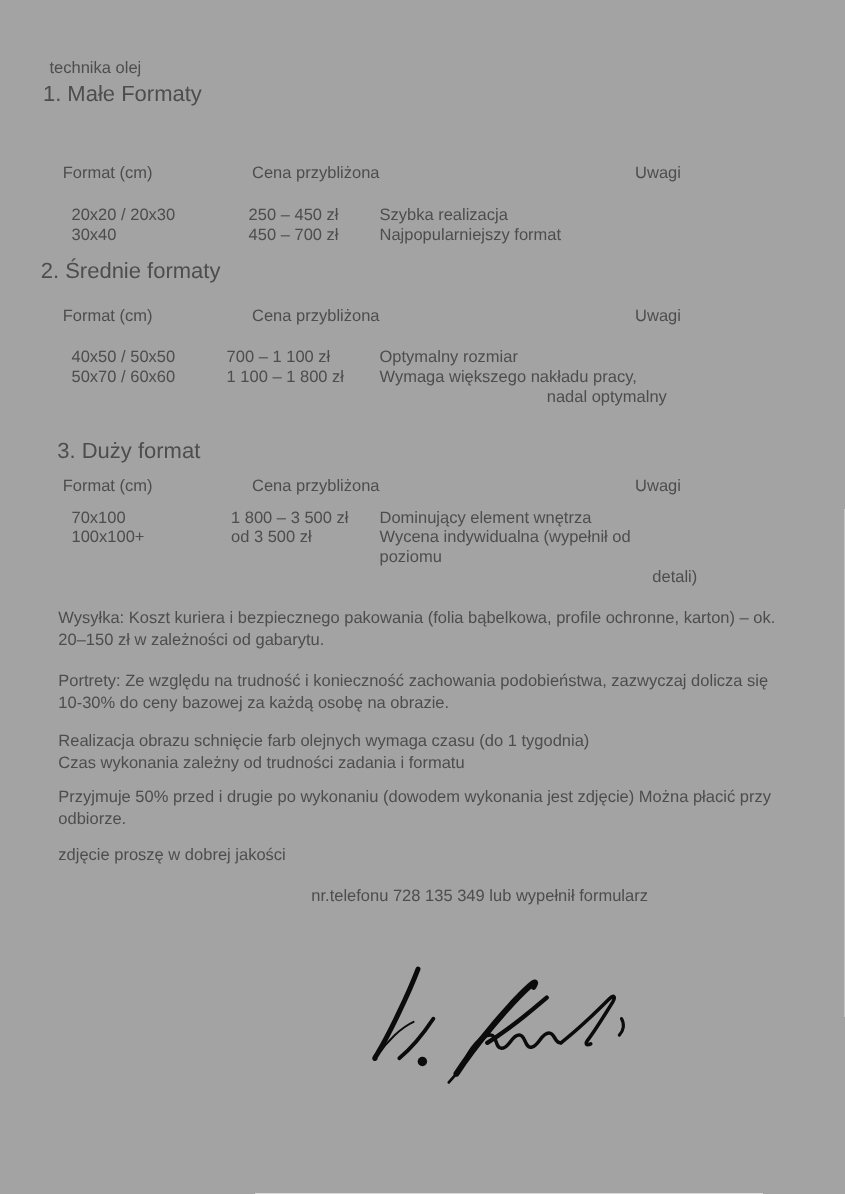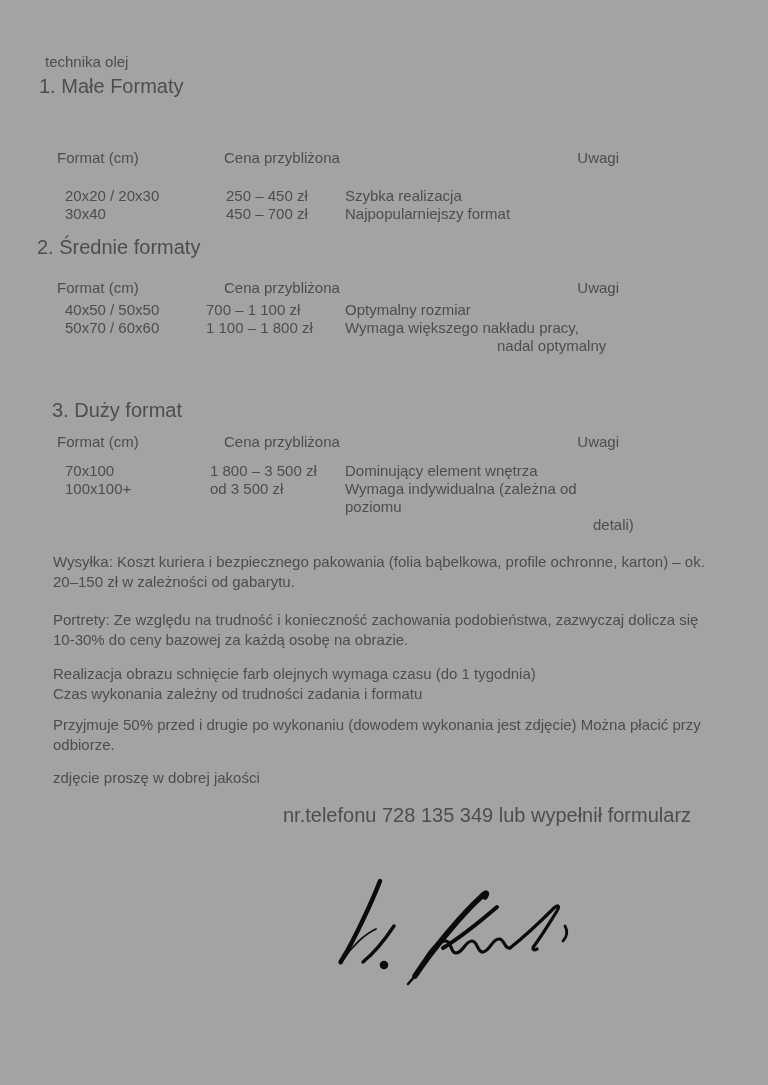"Cena przybliżona" .thead .c2 { text-align: none -> right }
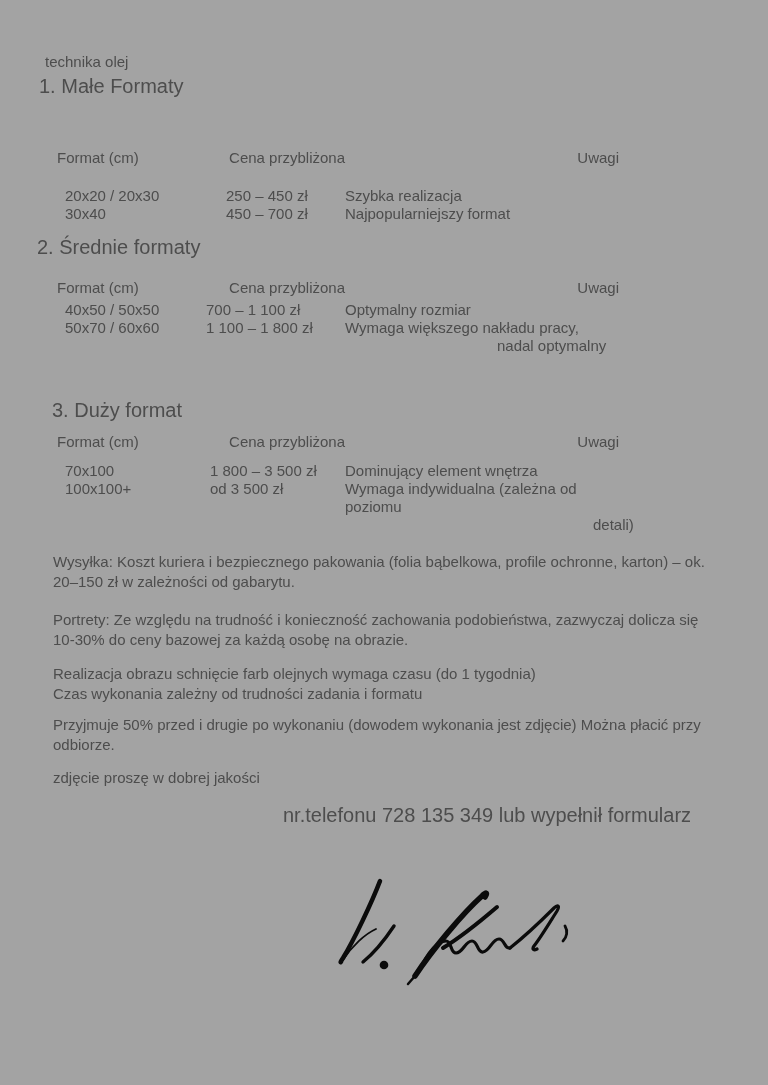"40x50 / 50x50" .t2 .rows { margin-top: 4px -> 19px }
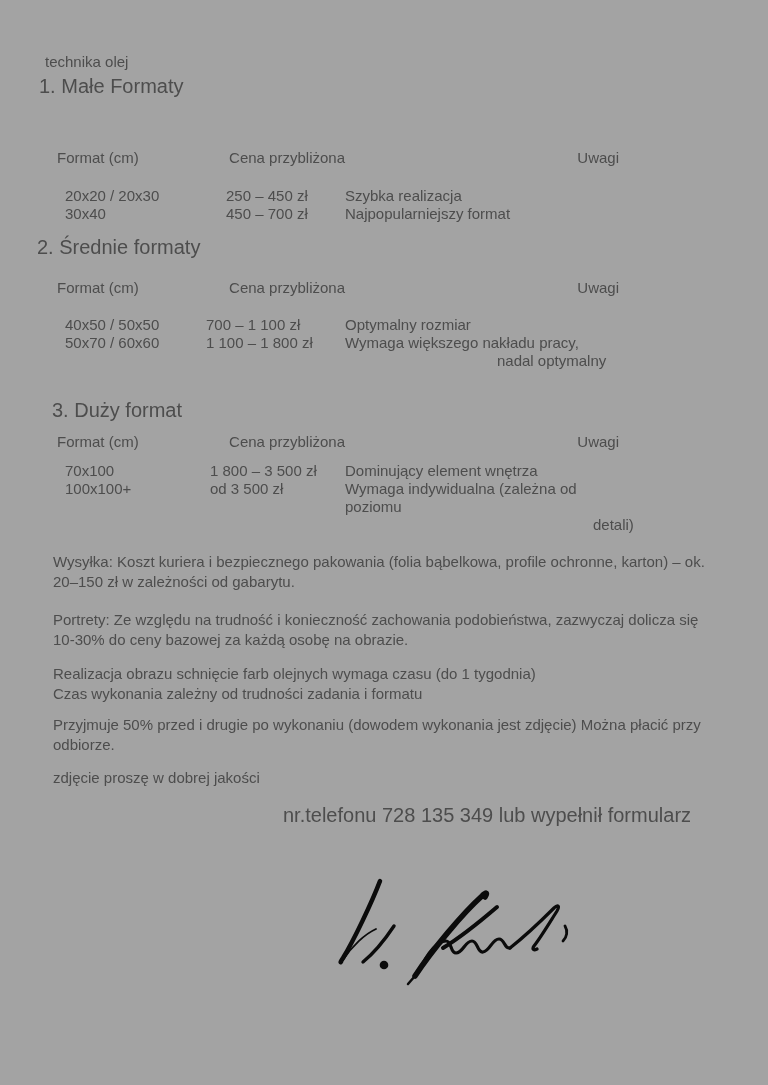"Wymaga indywidualna (zależna od poziomu" div { text: Wymaga indywidualna (zależna -> Wycena indywidualna (wypełnił }
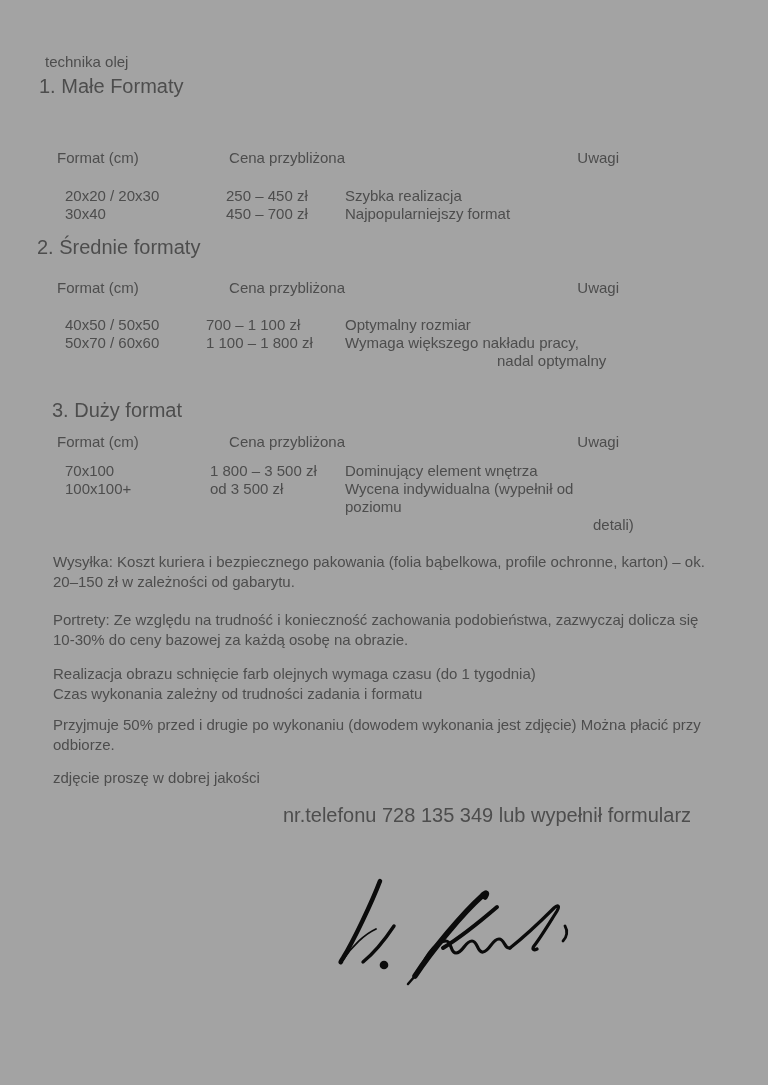"nr.telefonu 728 135 349 lub" .phone { font-size: 20px -> 15px }
